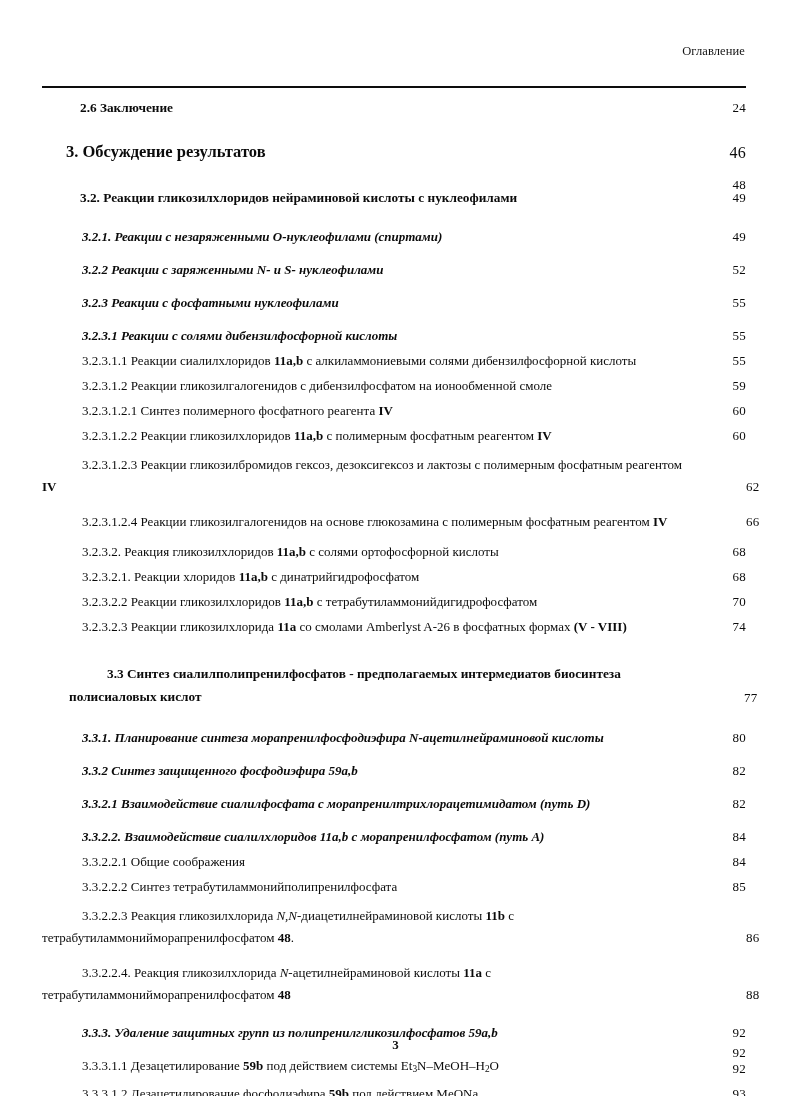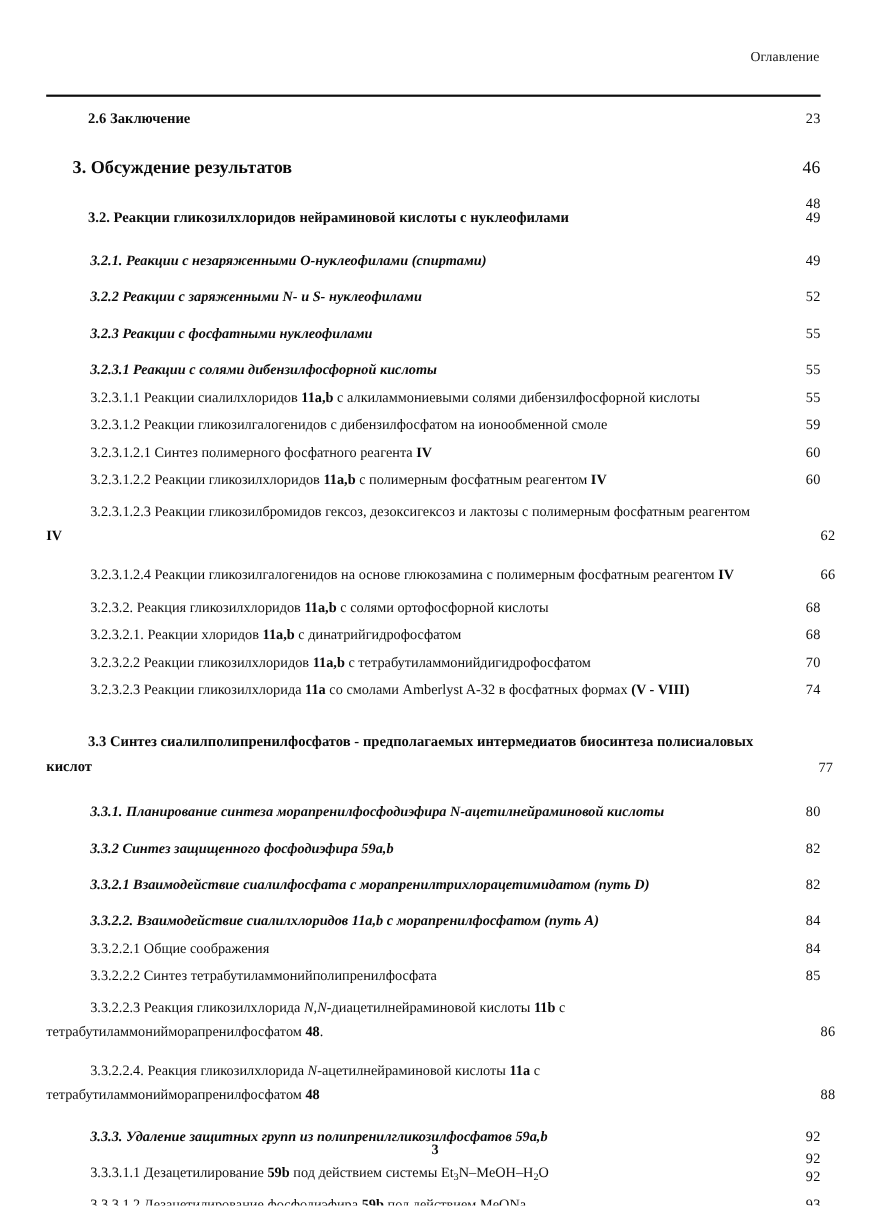"23" span.pg { text: 23 -> 24 }
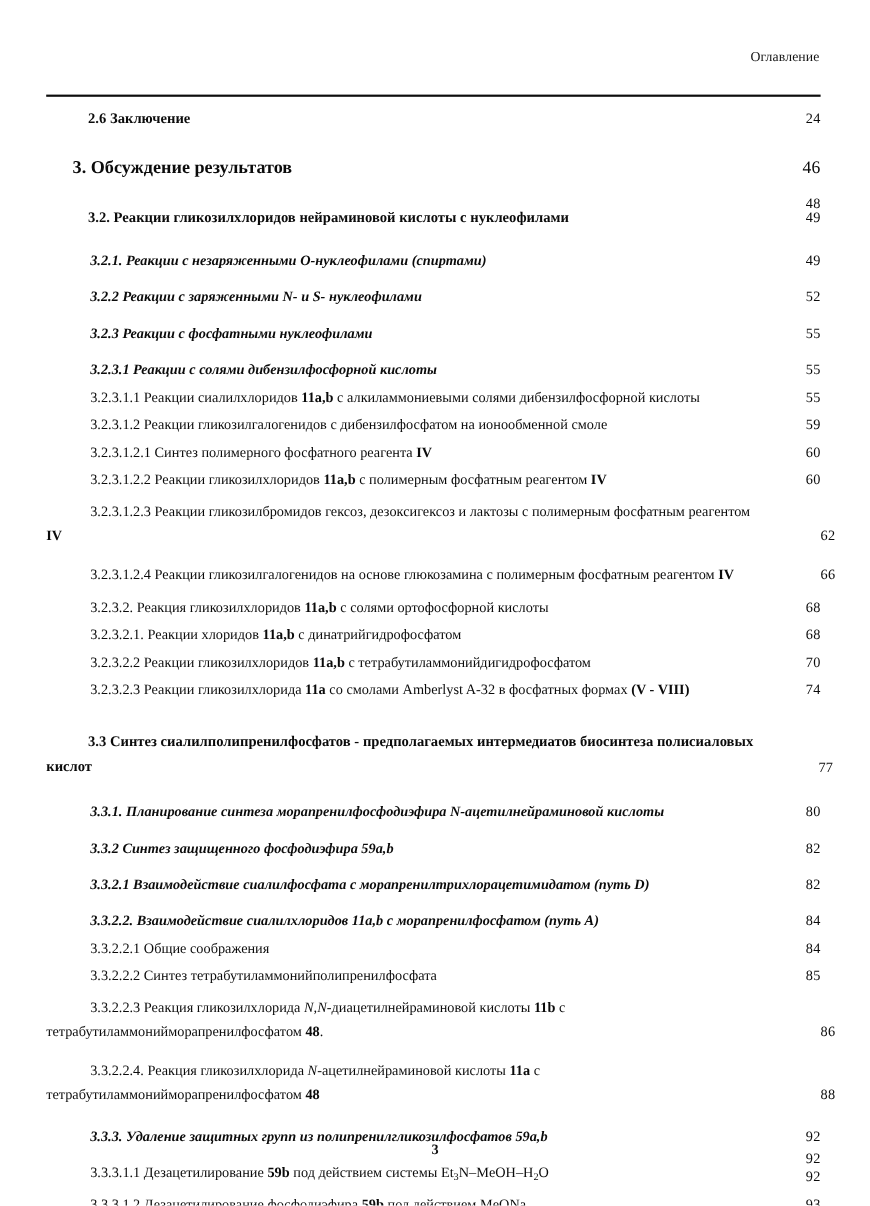"со смолами Amberlyst A-32 в" span { text: A-32 -> A-26 }
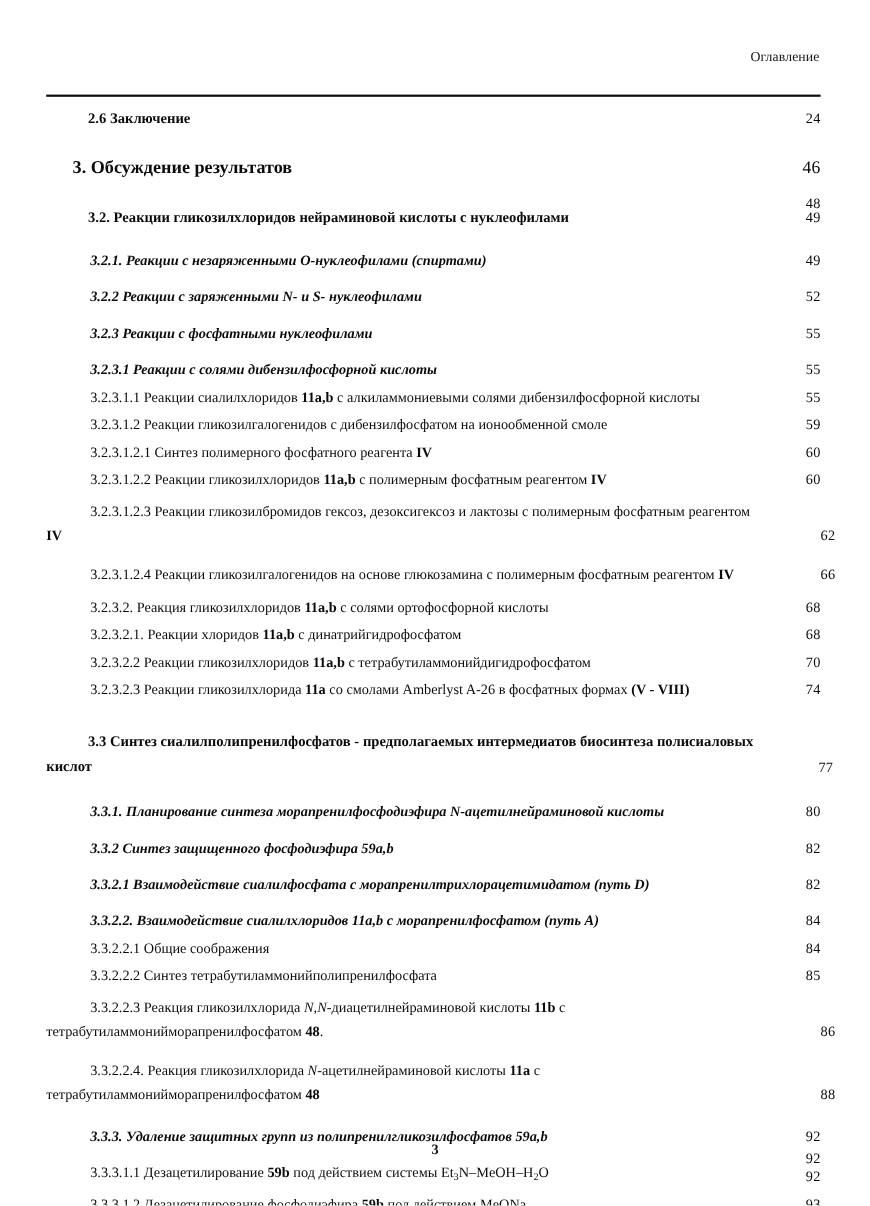"3.3 Синтез сиалилполипренилфосфатов -" .lvl-h2-wrap { margin-left: none -> 27px }
